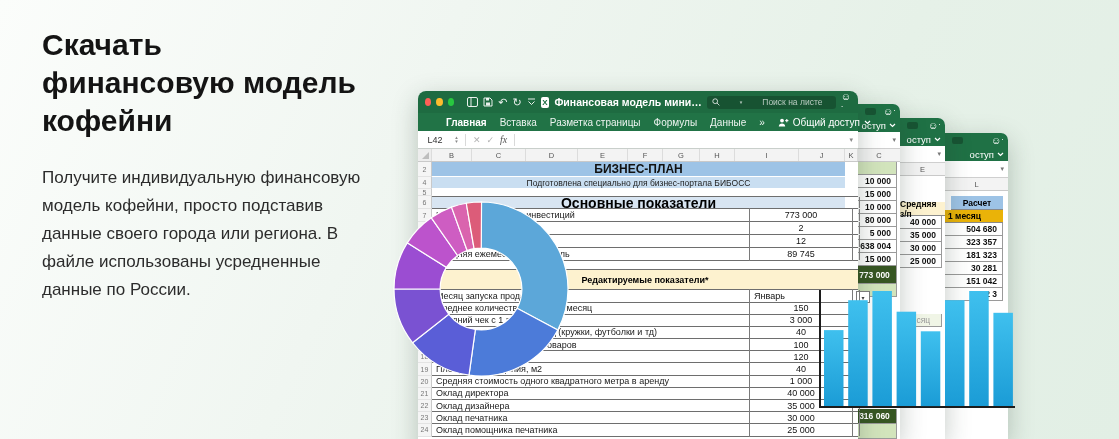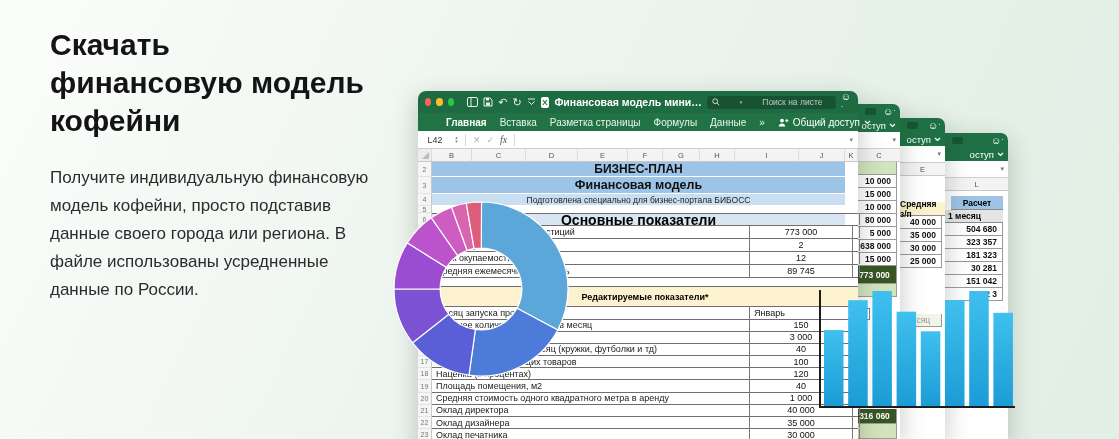"Скачать" .hero { left: 50px -> 42px }
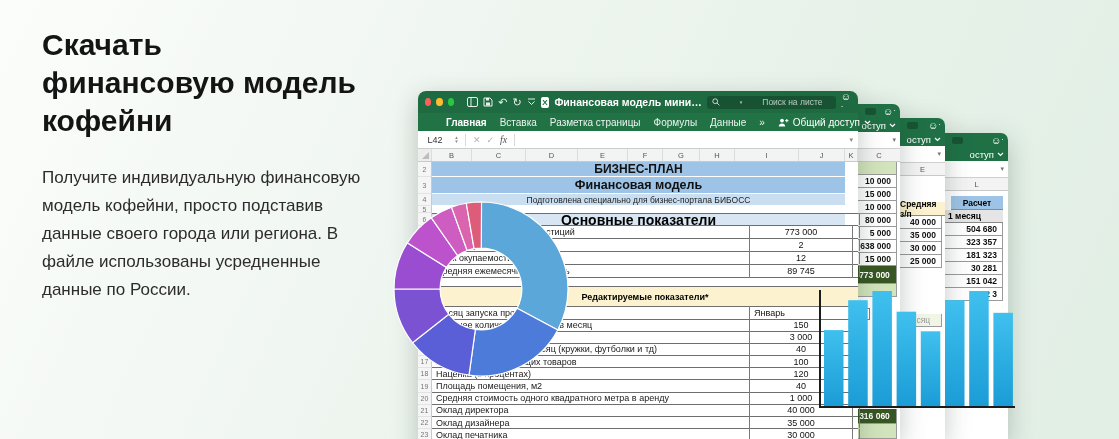"Финансовая модель" div.xrow { html: <div> <div>3</div> <div> <div>Финансовая модель</div> </div> </div> -> none }
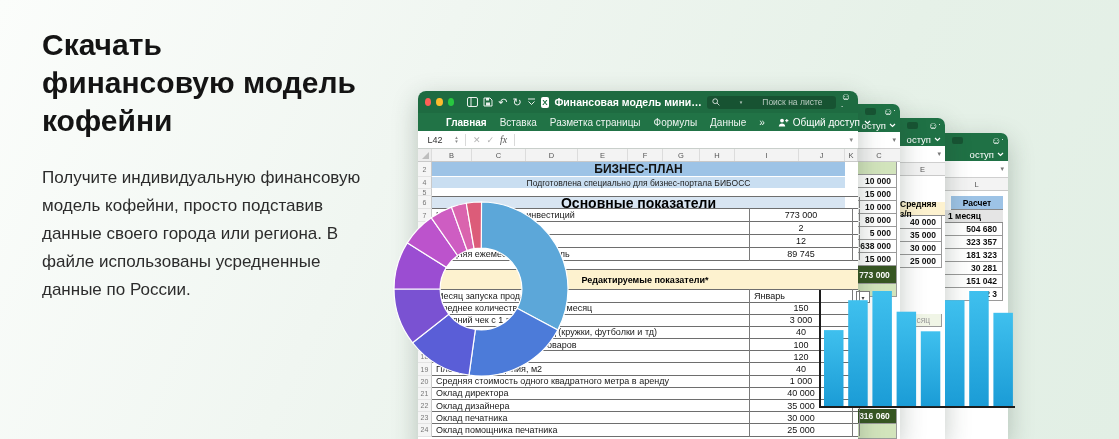"1 месяц" div.wband { background: #e5e5e5 -> #eab308 }
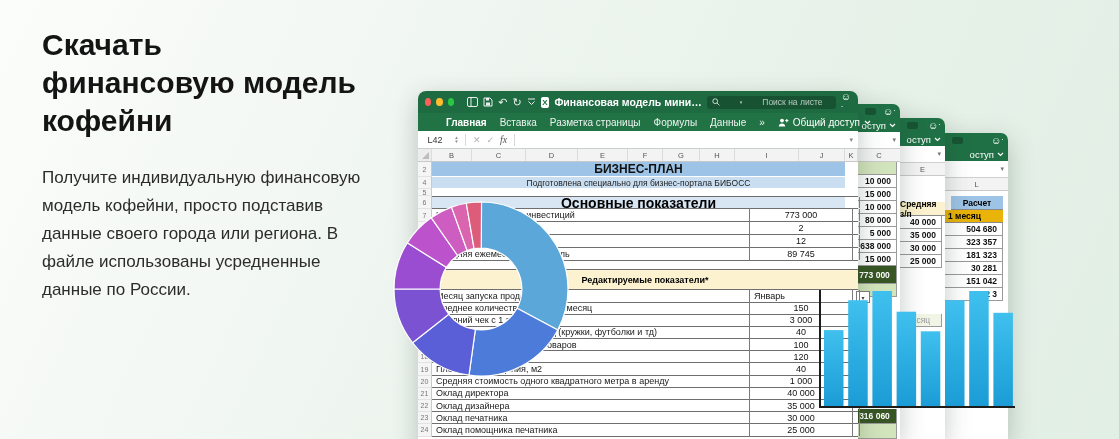"638 000" div.wcell { text: 638 000 -> 638 004 }
